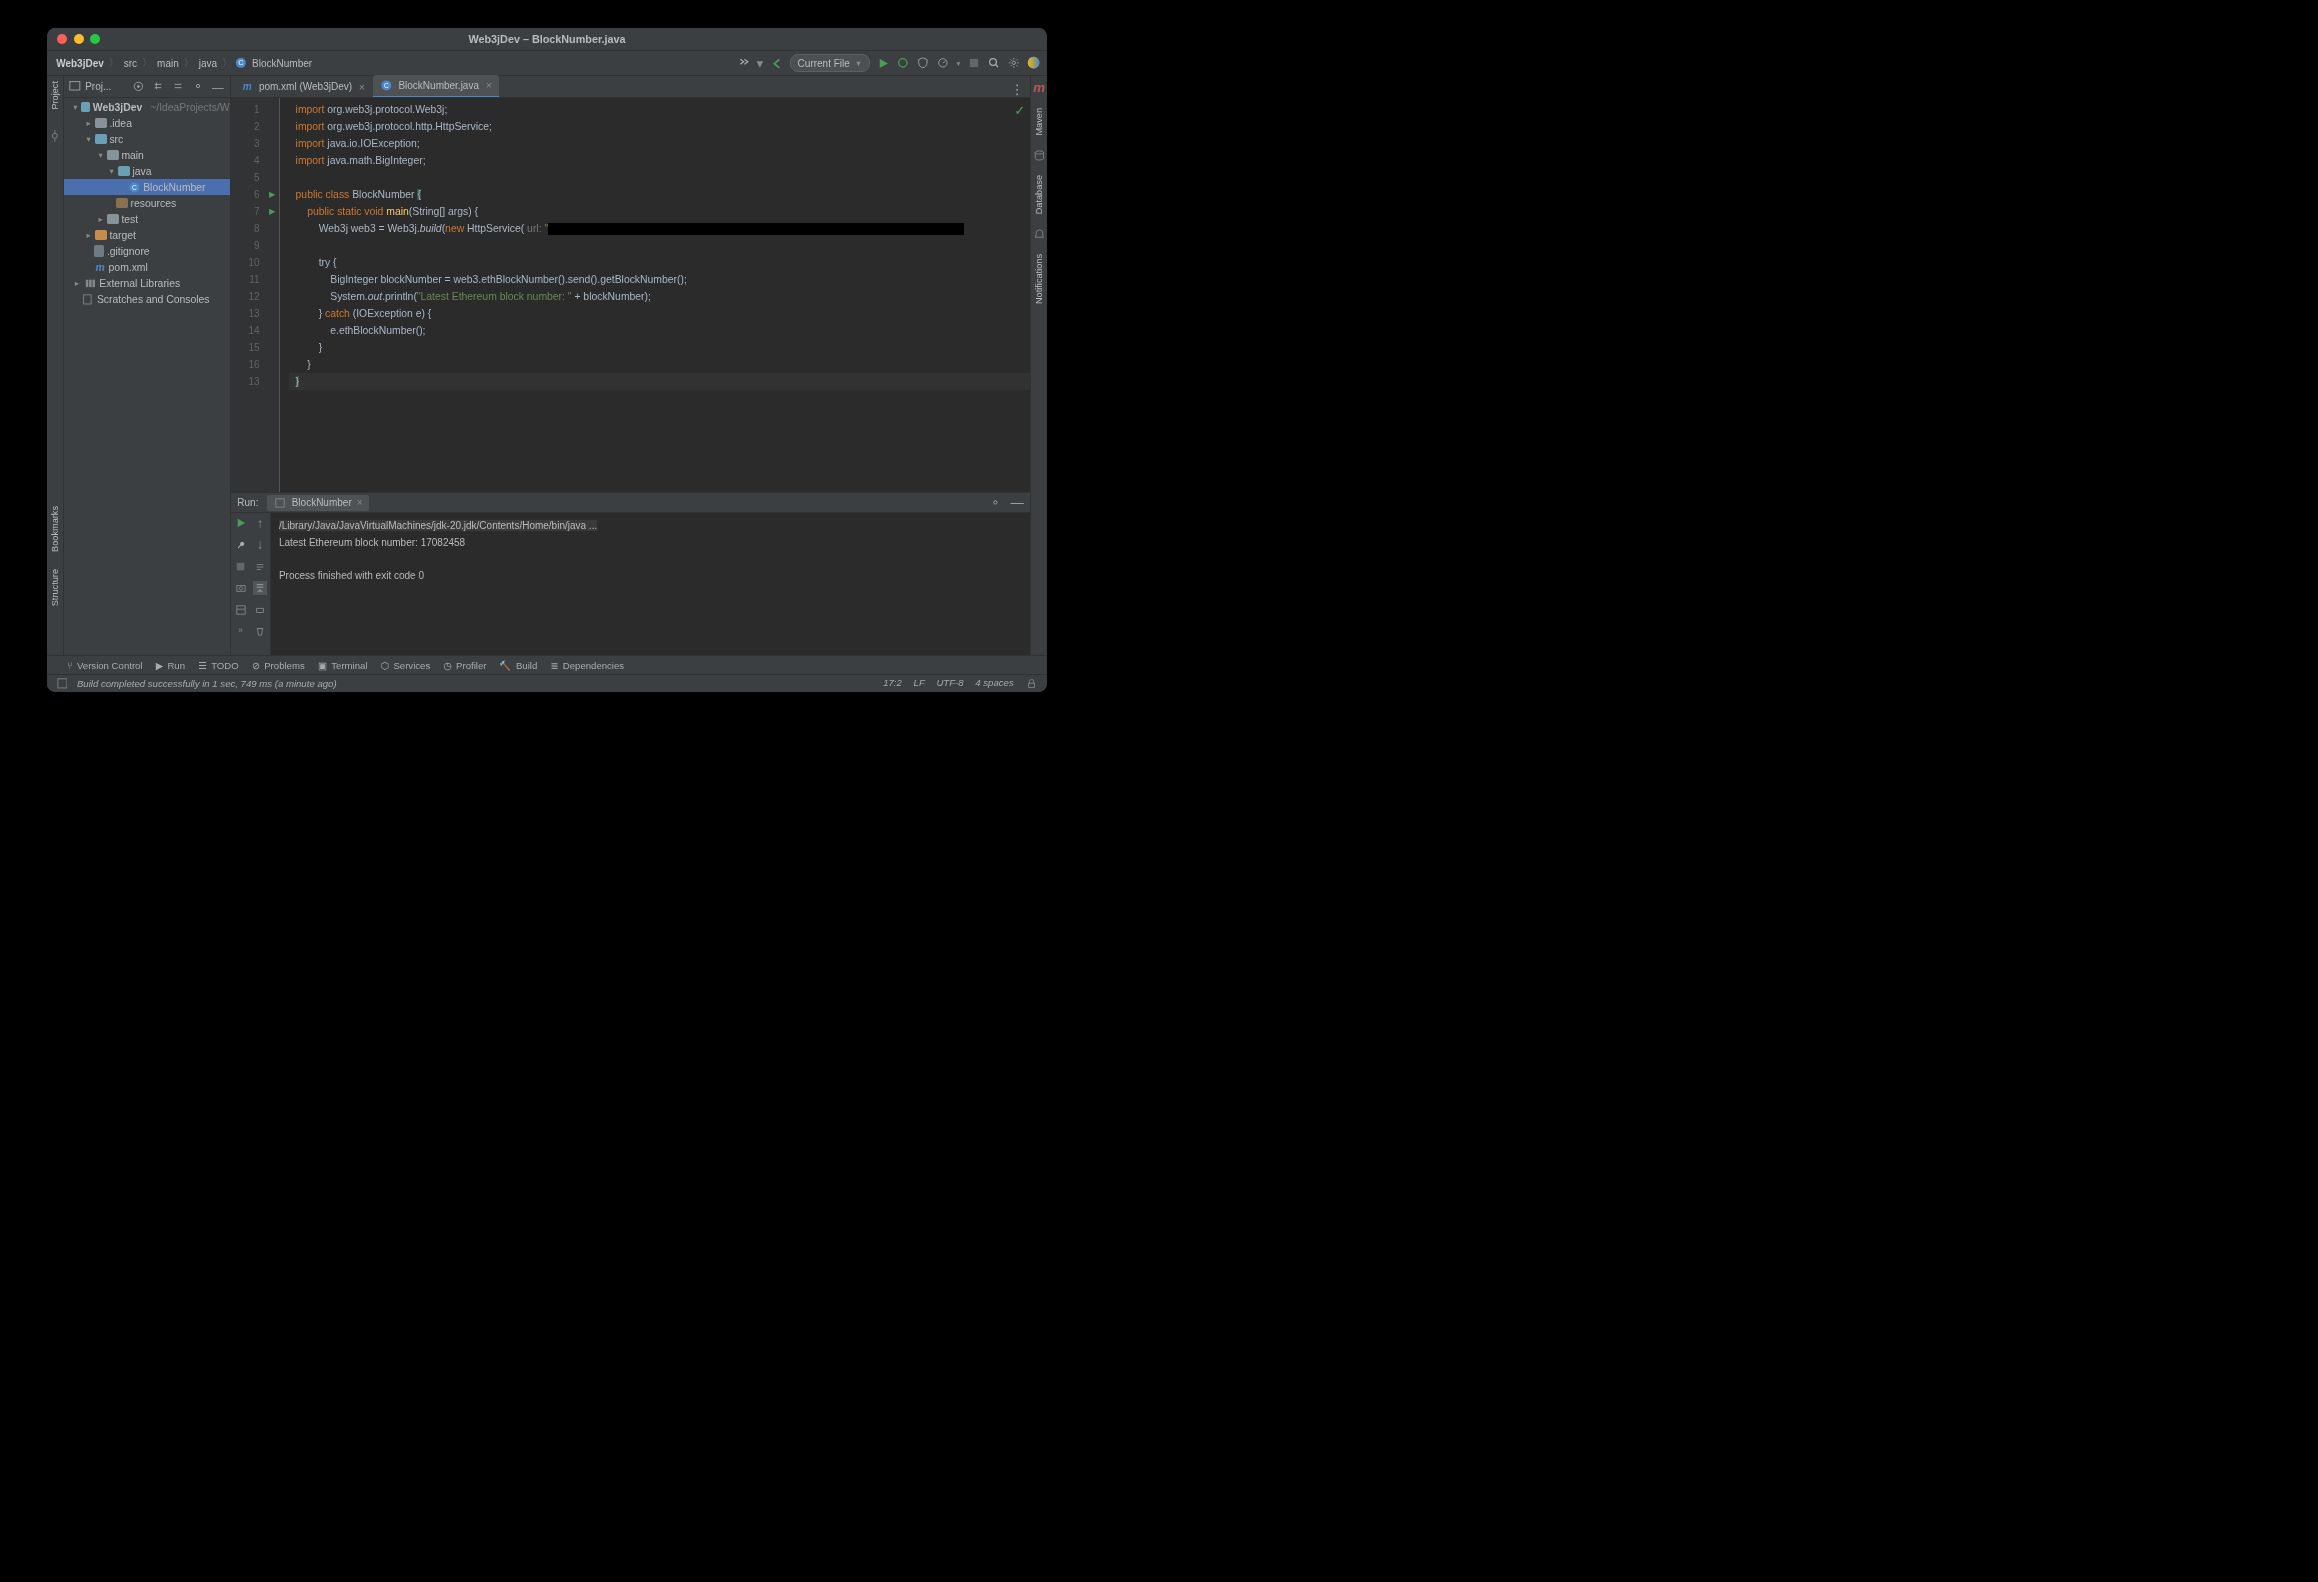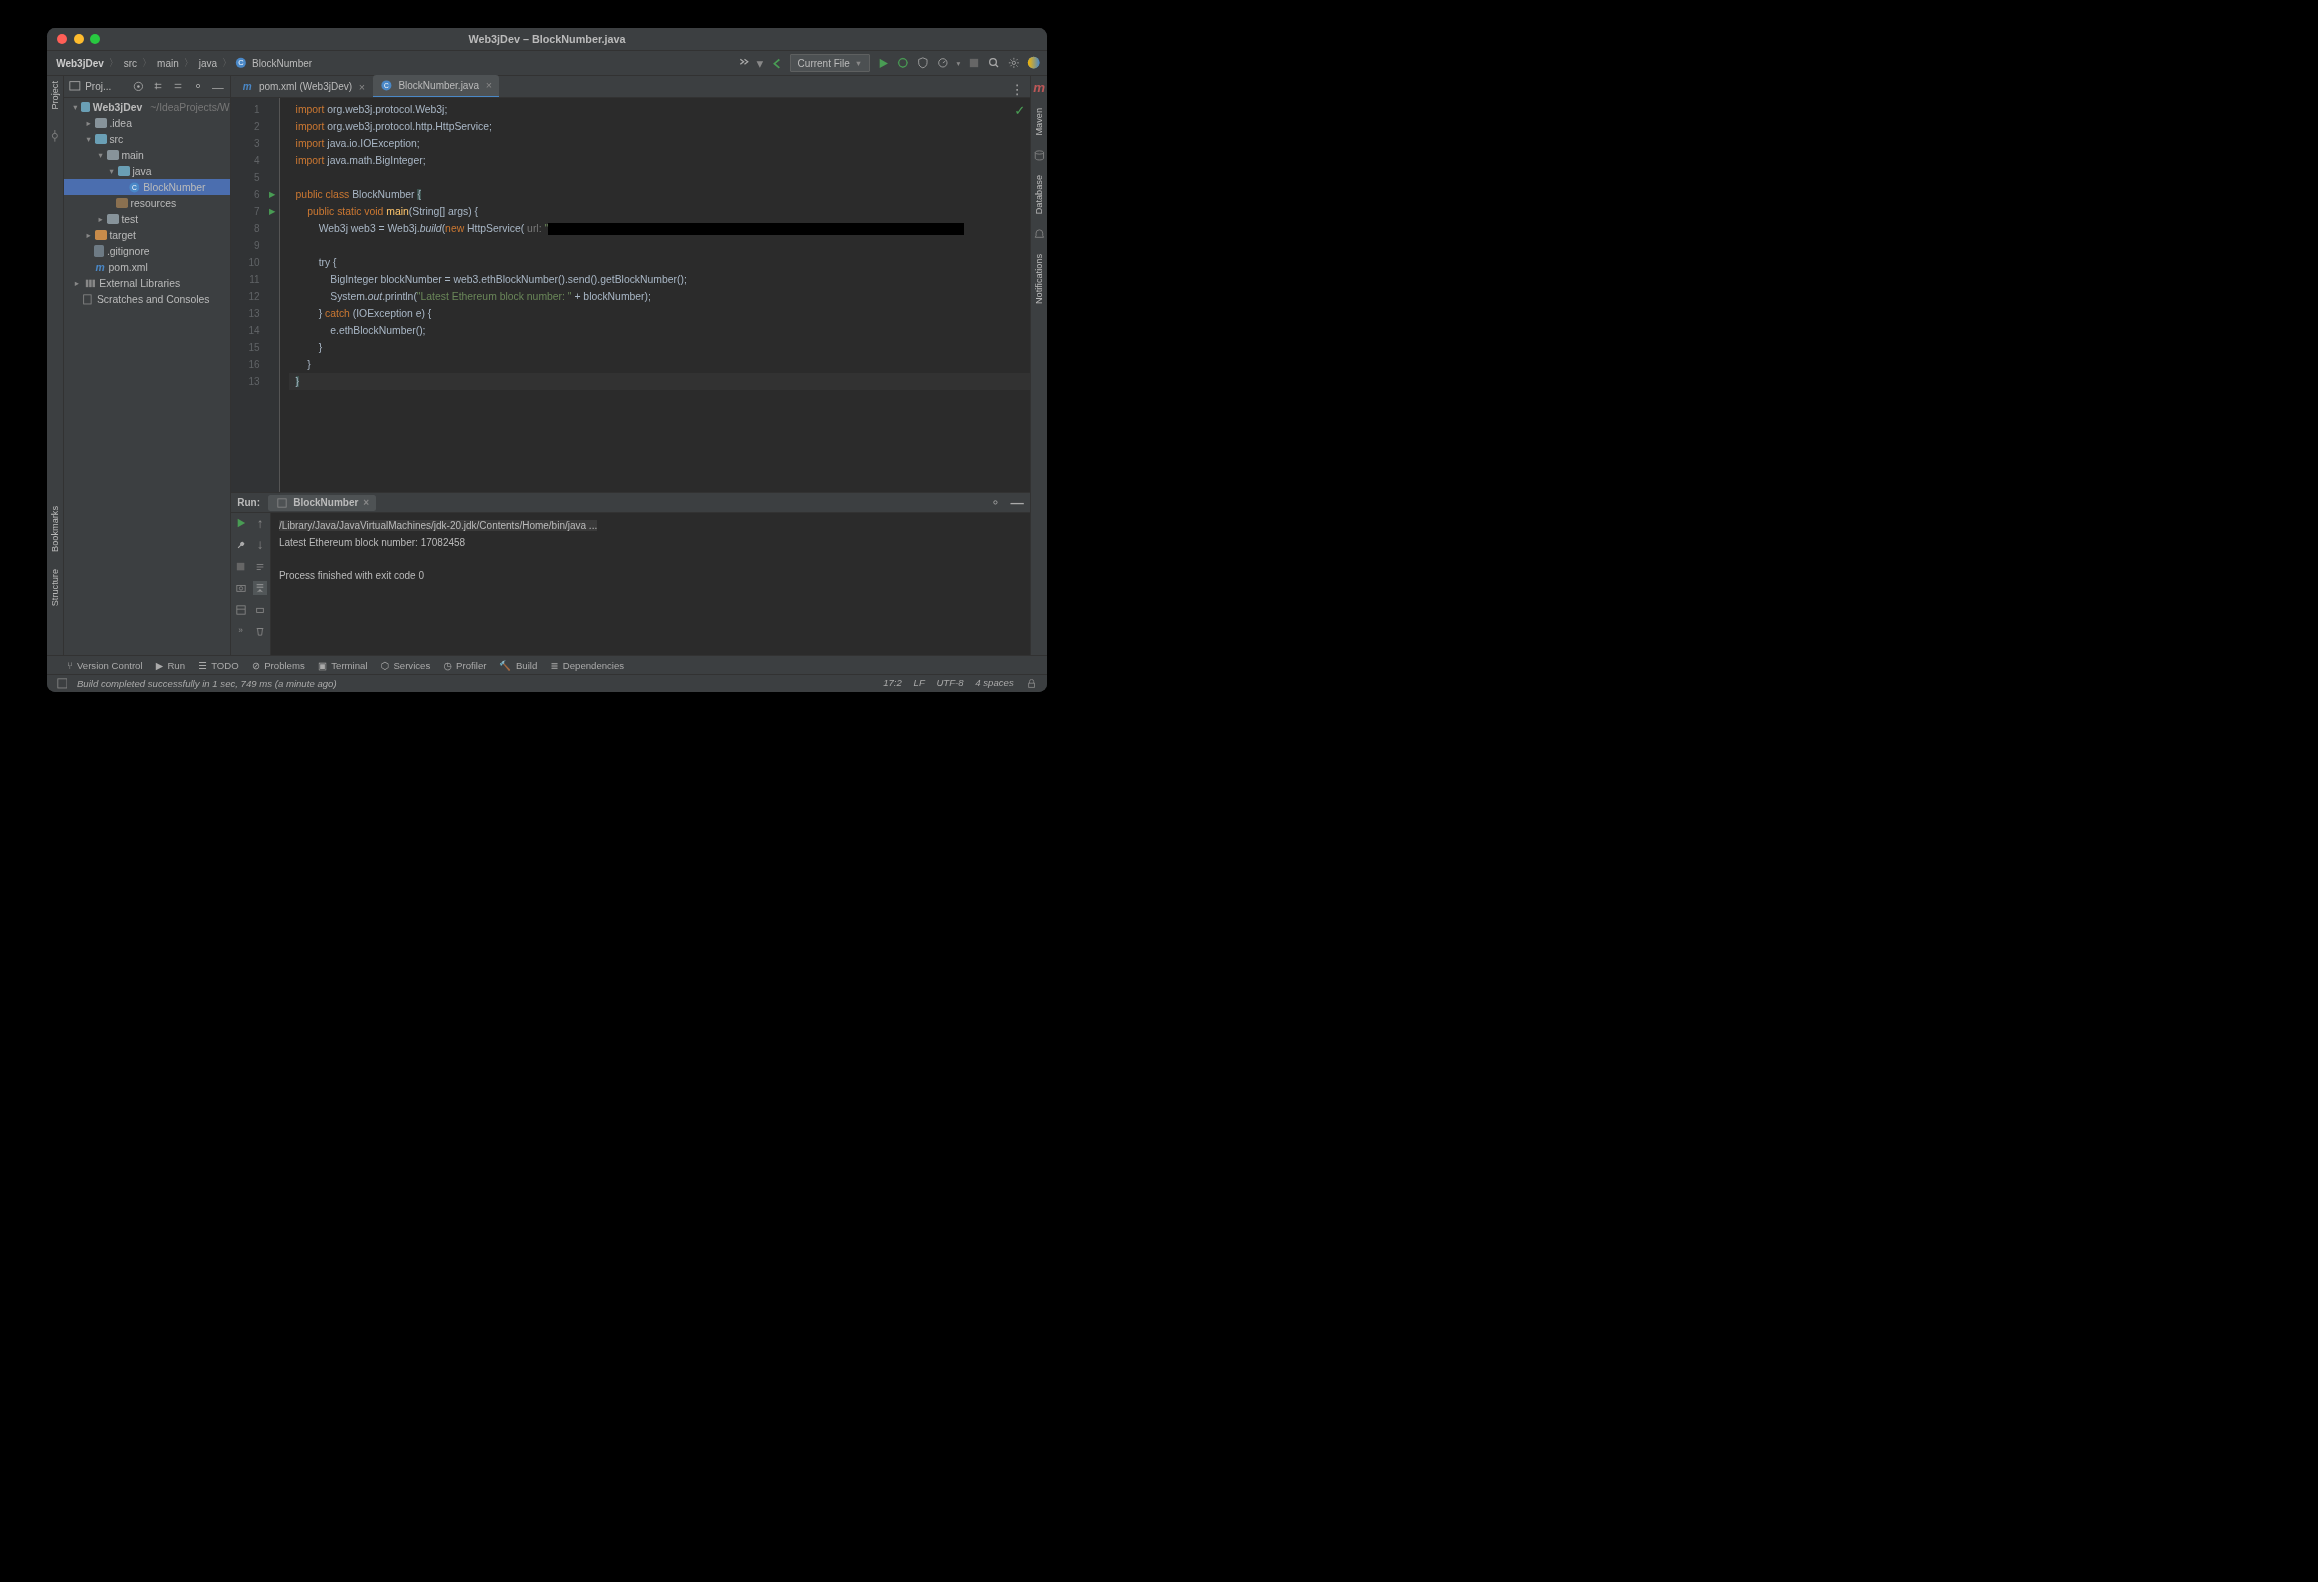"Current File" .select-box { border-radius: 1px -> 8px }
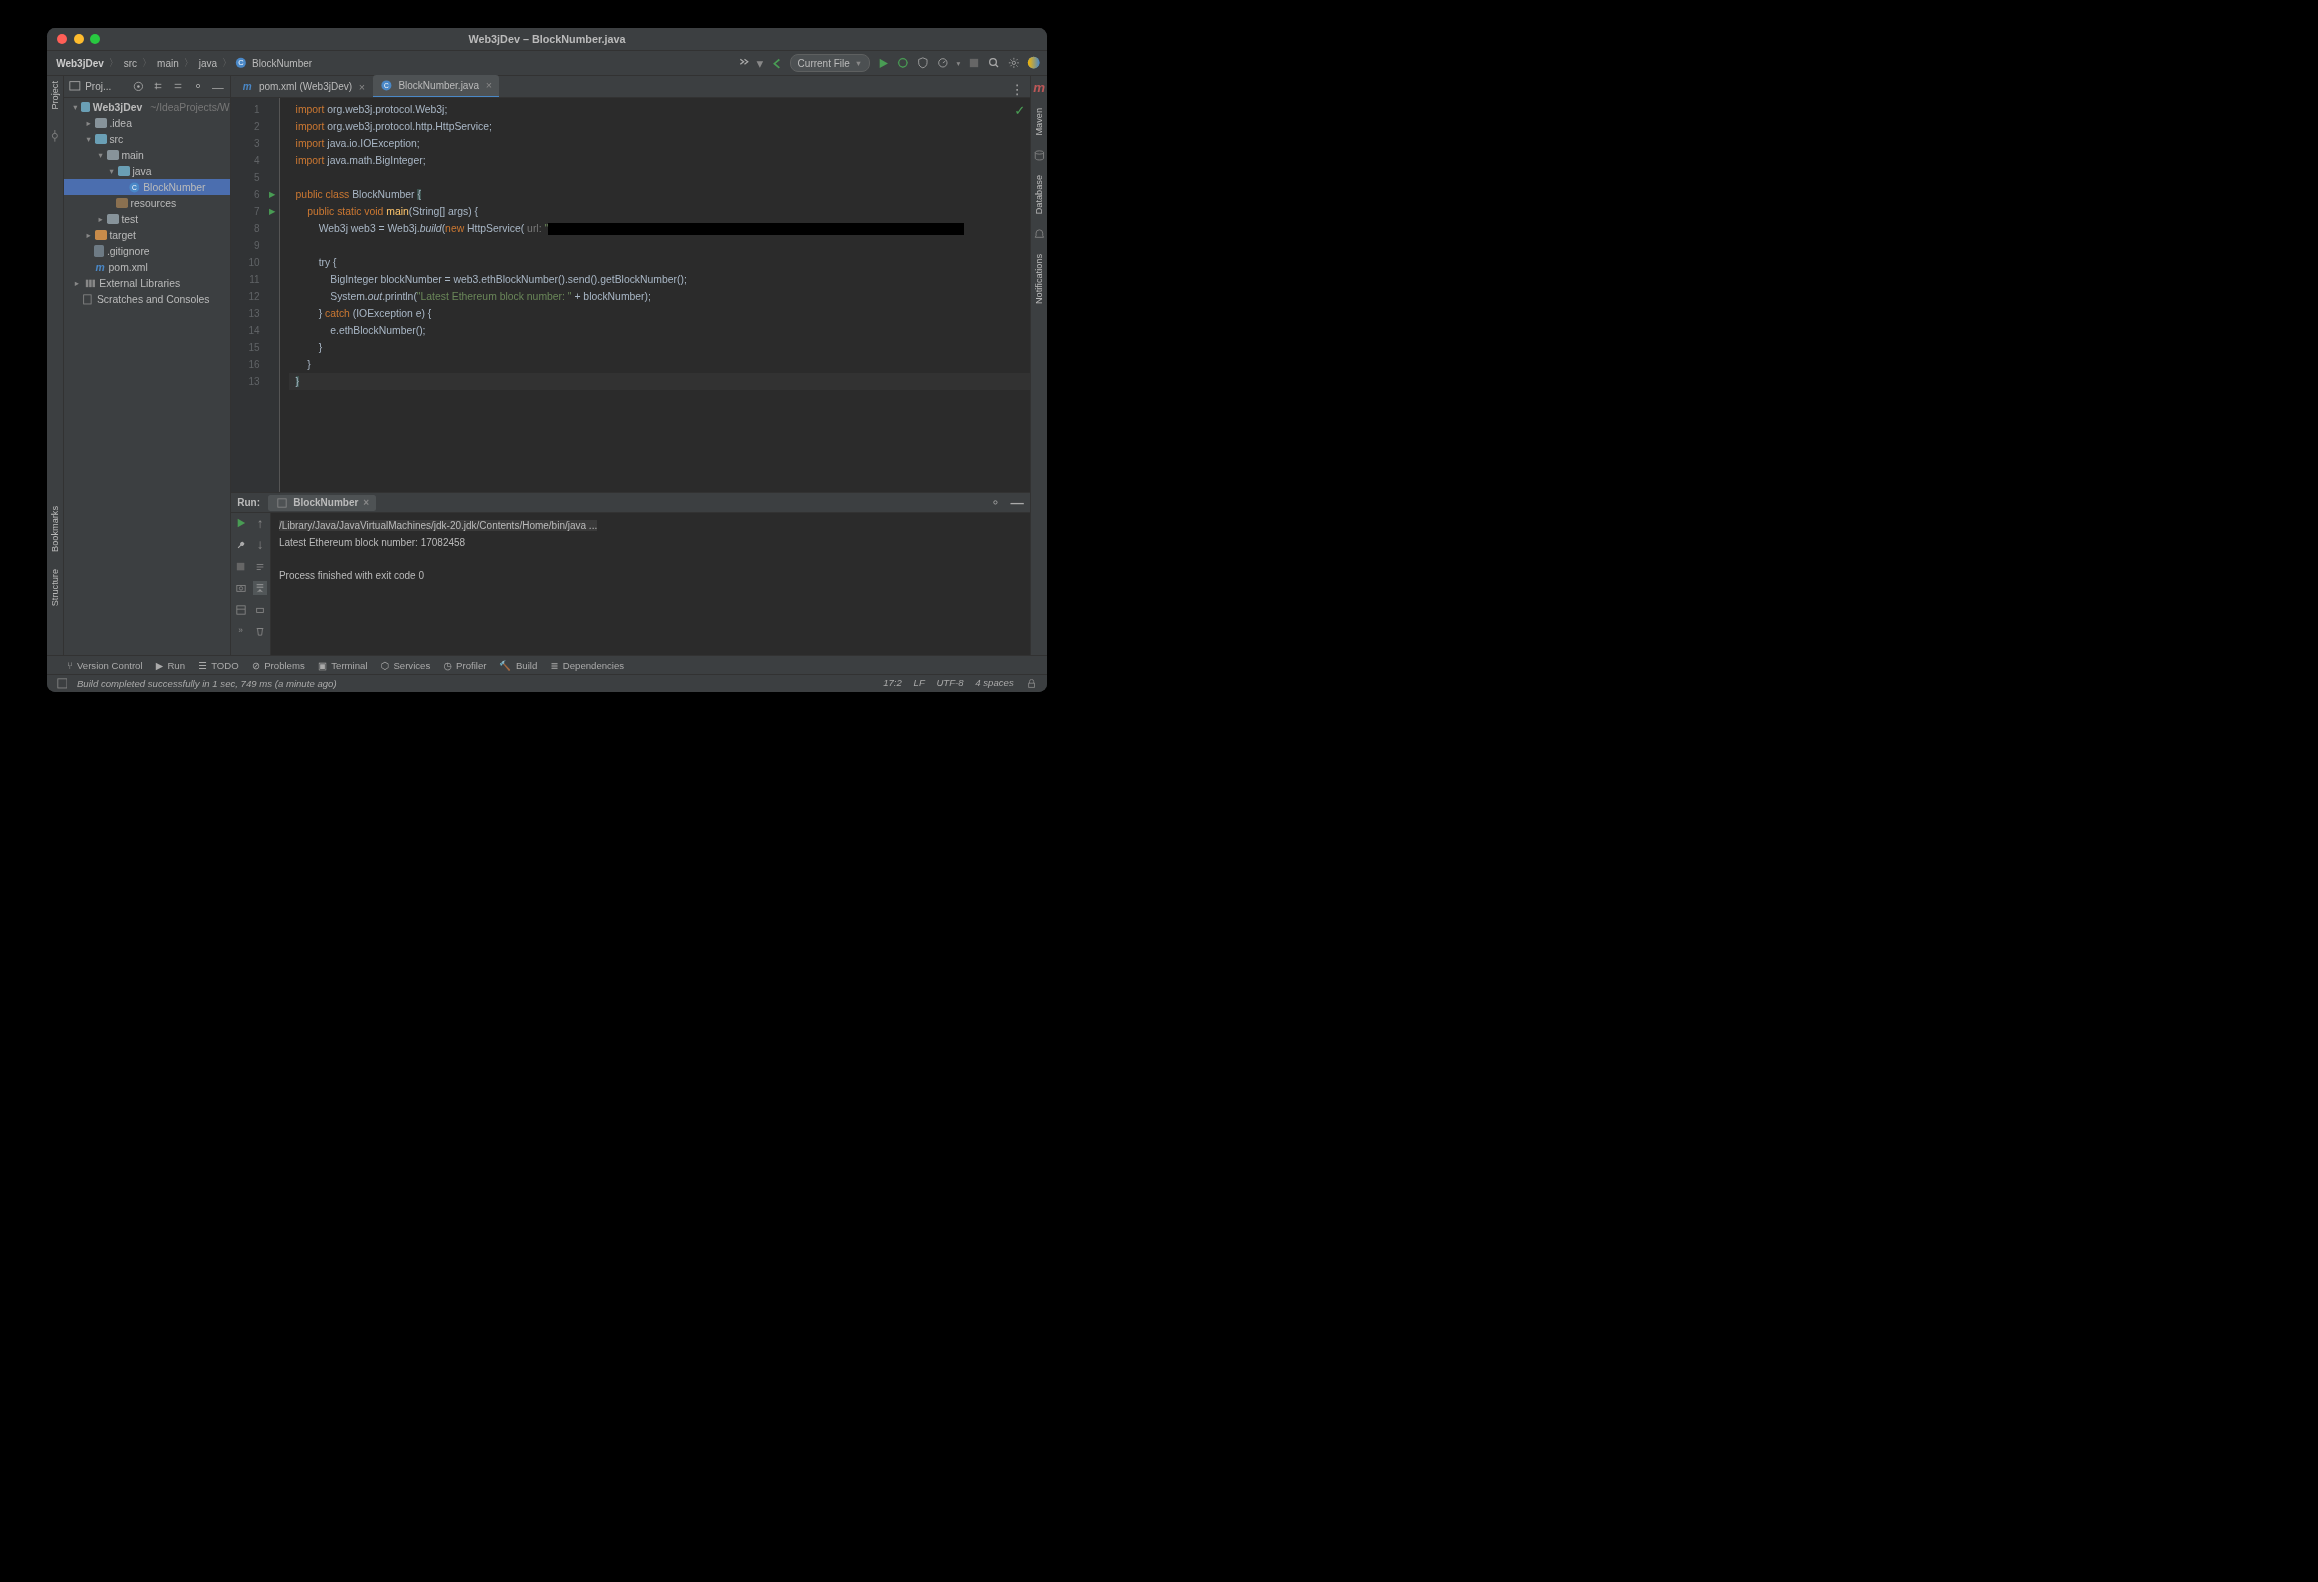"Run:" .run-header { font-weight: bold -> none }
